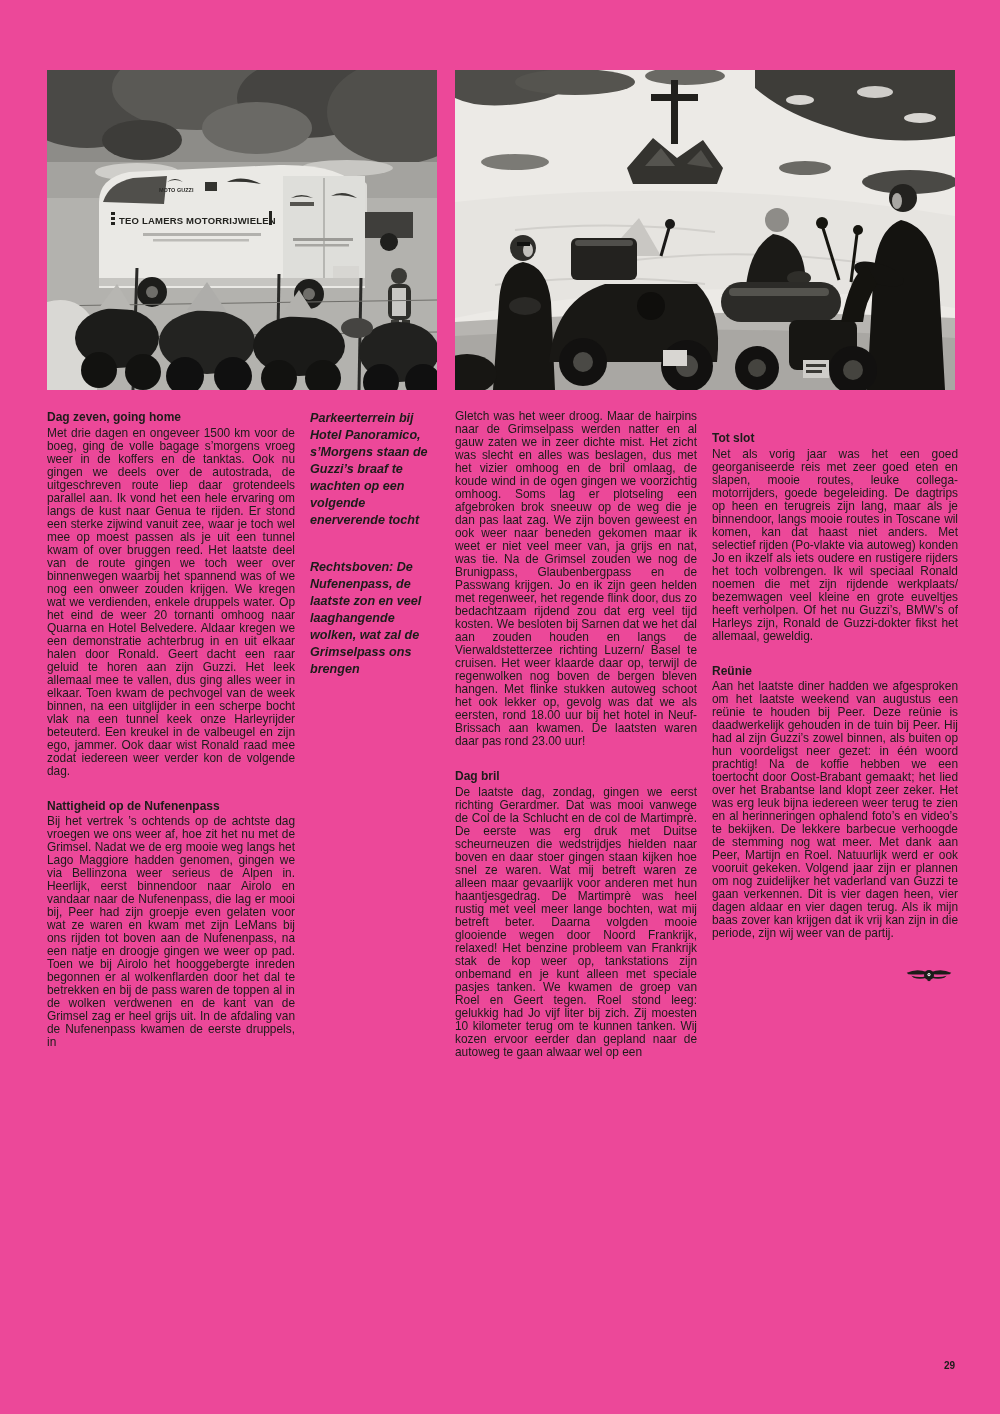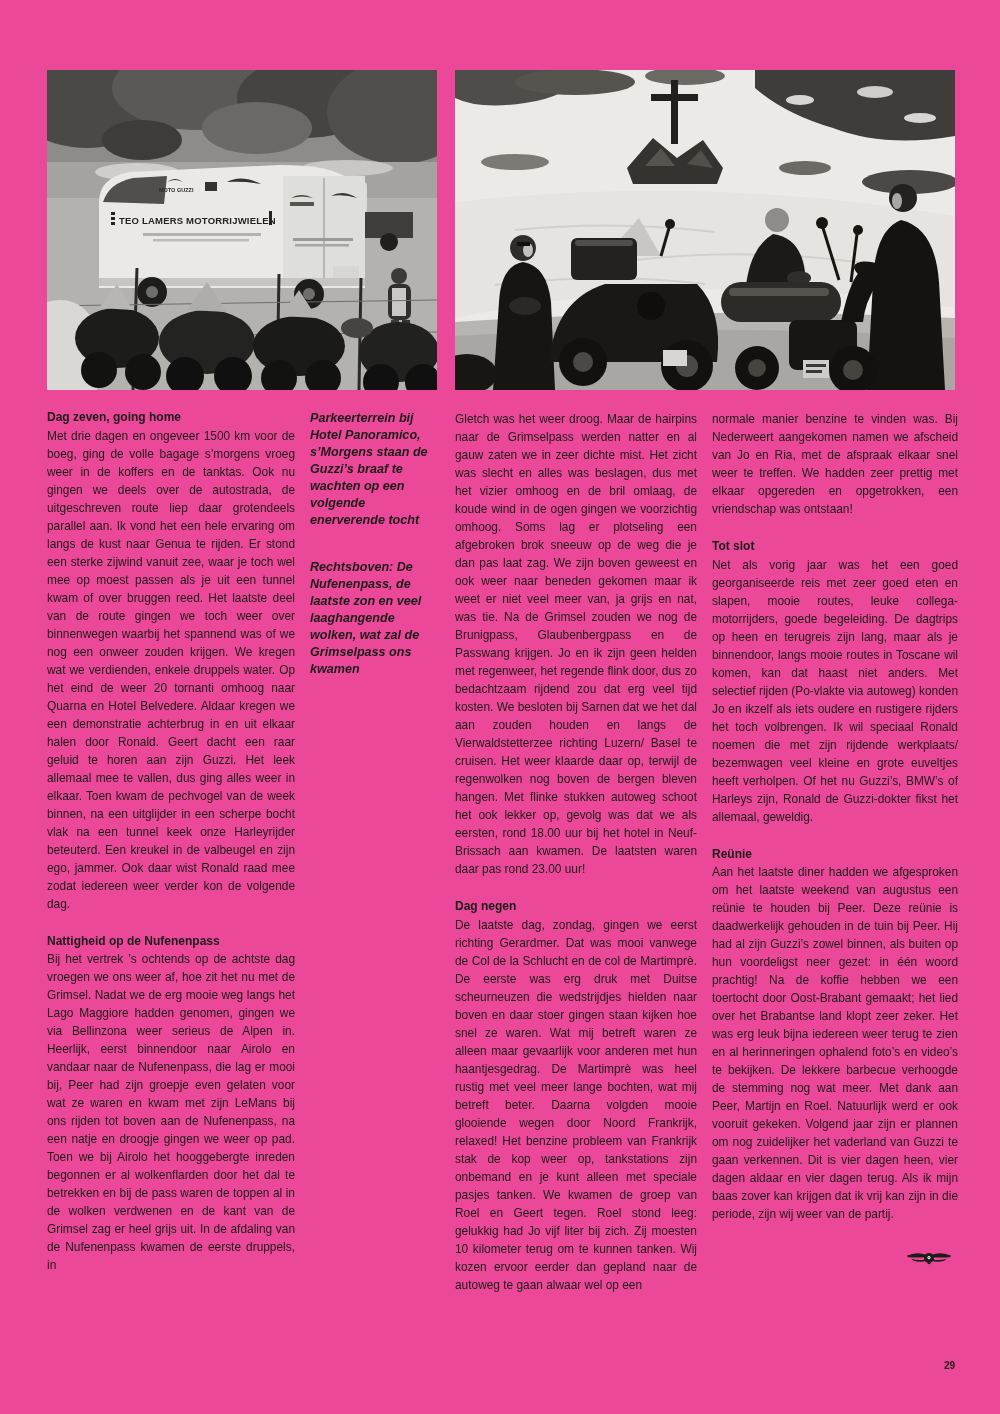"Gletch was het weer droog." p.body { line-height: 18px -> 13px }
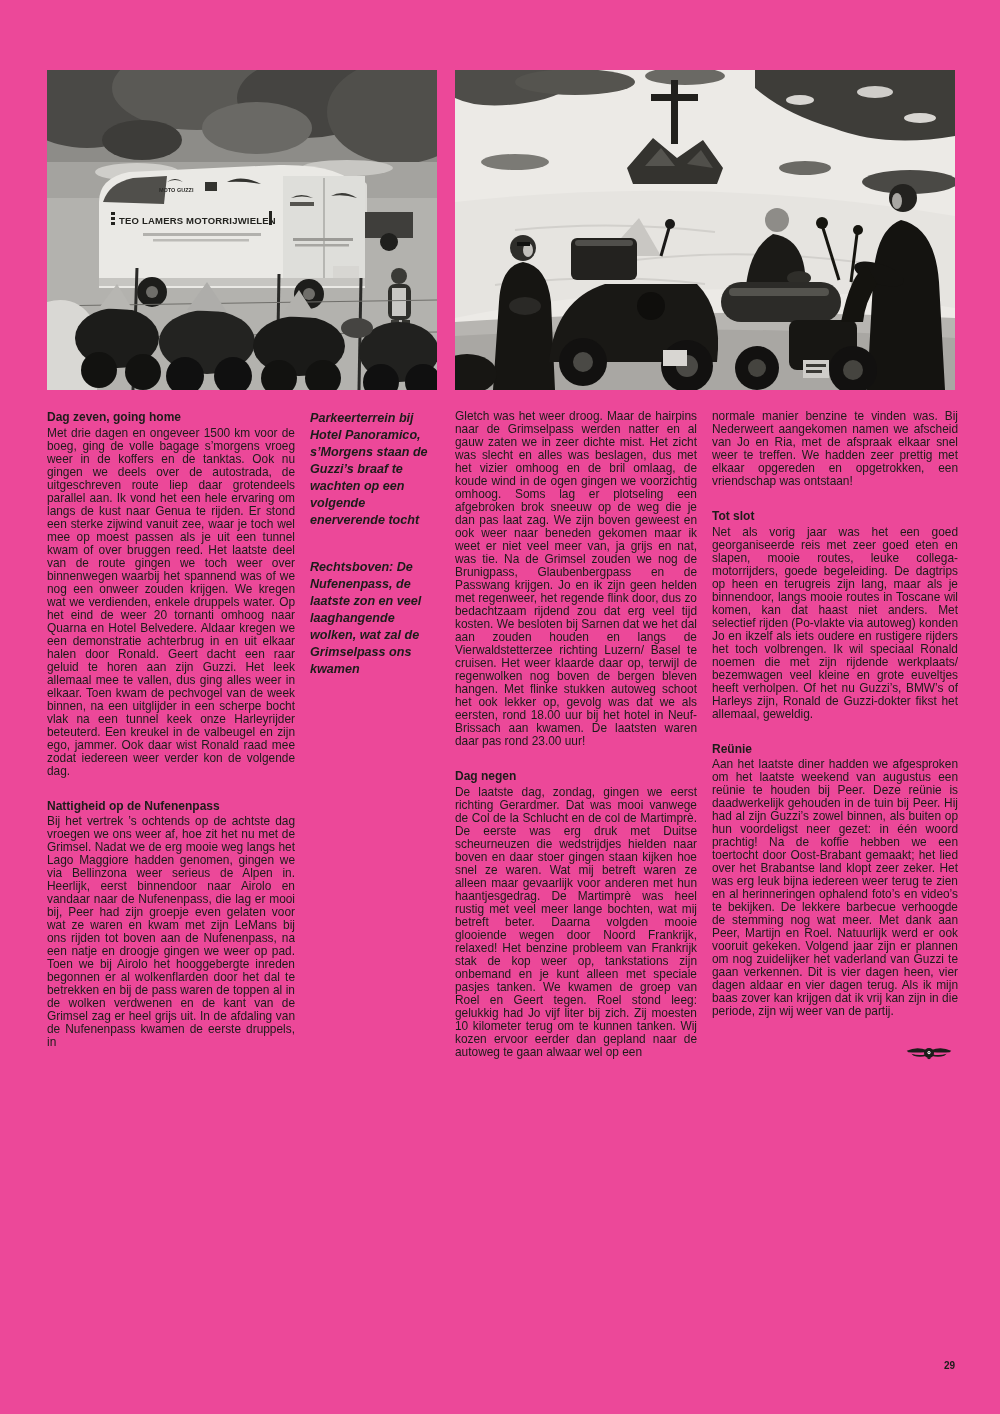"normale manier benzine te vinden" p.body { html: <p>normale manier benzine te vinden was. Bij Nederweert aangekomen namen we afscheid van Jo en Ria, met de afspraak elkaar snel weer te treffen. We hadden zeer prettig met elkaar opgereden en opgetrokken, een vriendschap was ontstaan!</p> -> none }
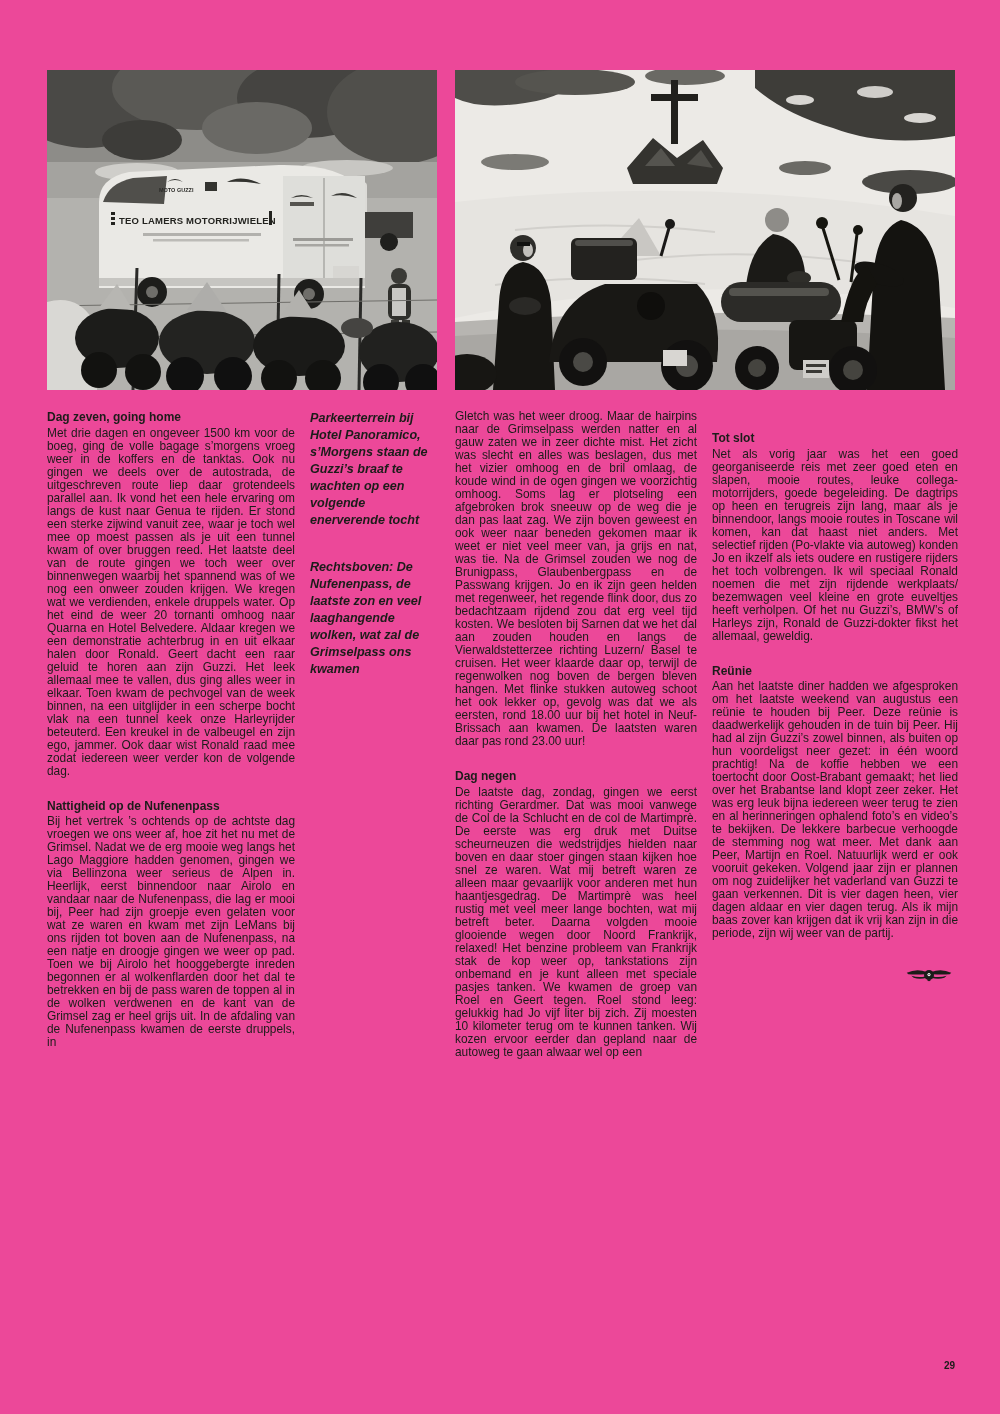"Rechtsboven: De Nufenenpass, de laatste" p.caption { text: kwamen -> brengen }
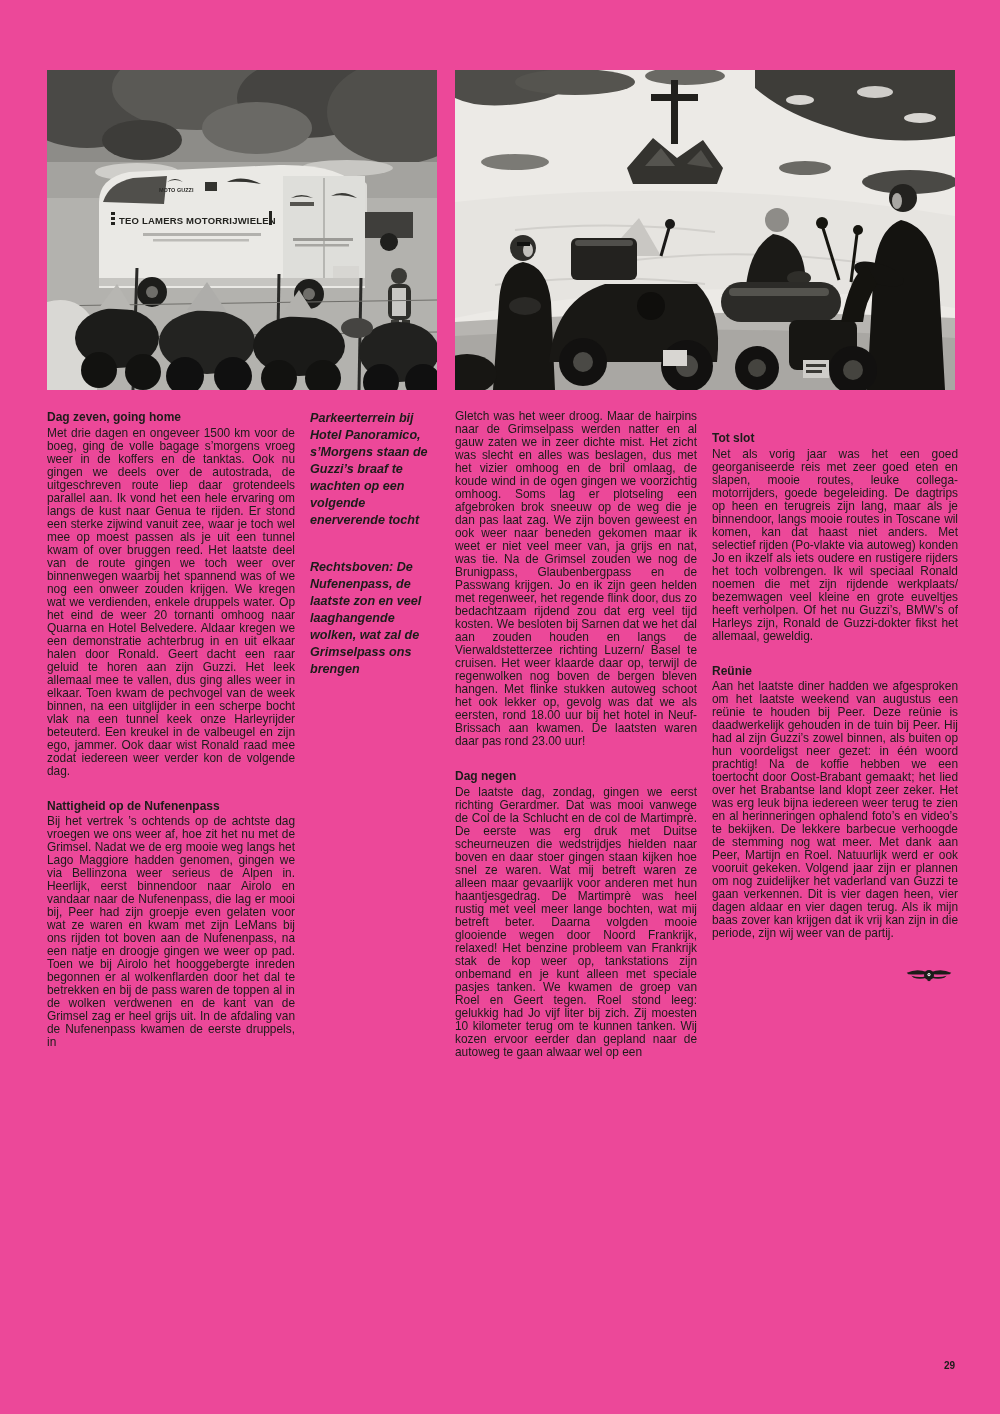"Dag negen" h3.head { text: negen -> bril }
